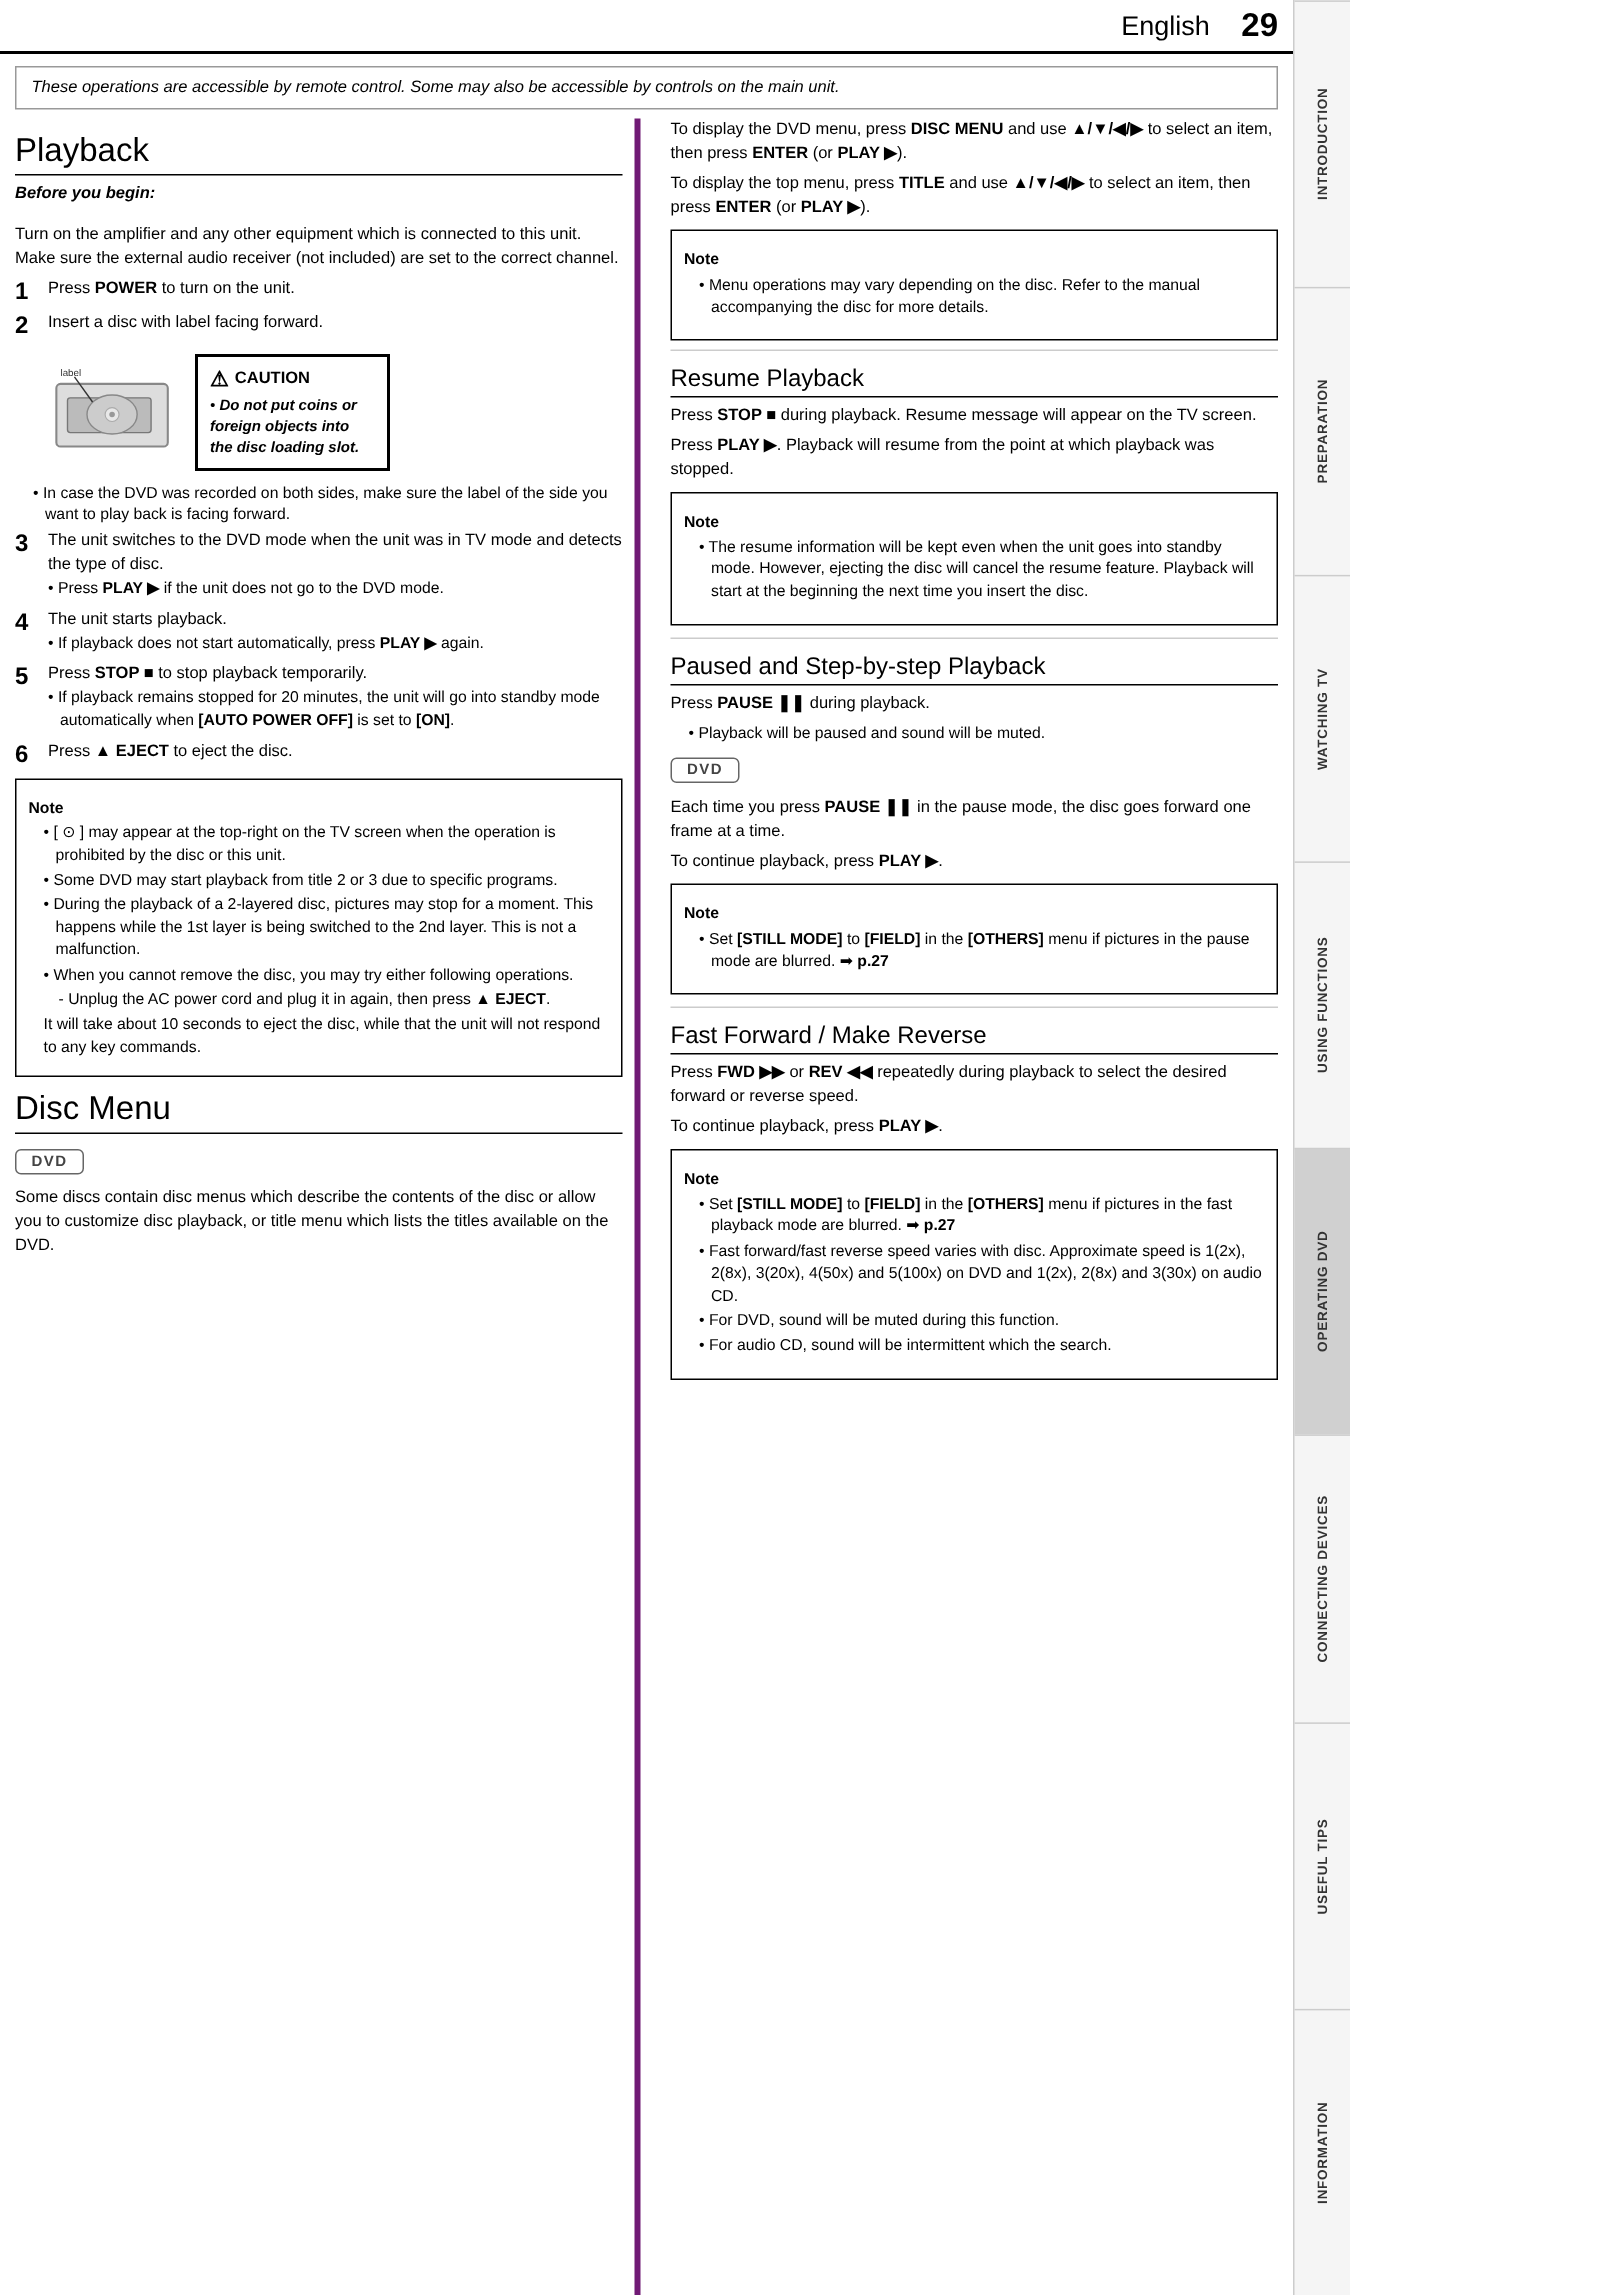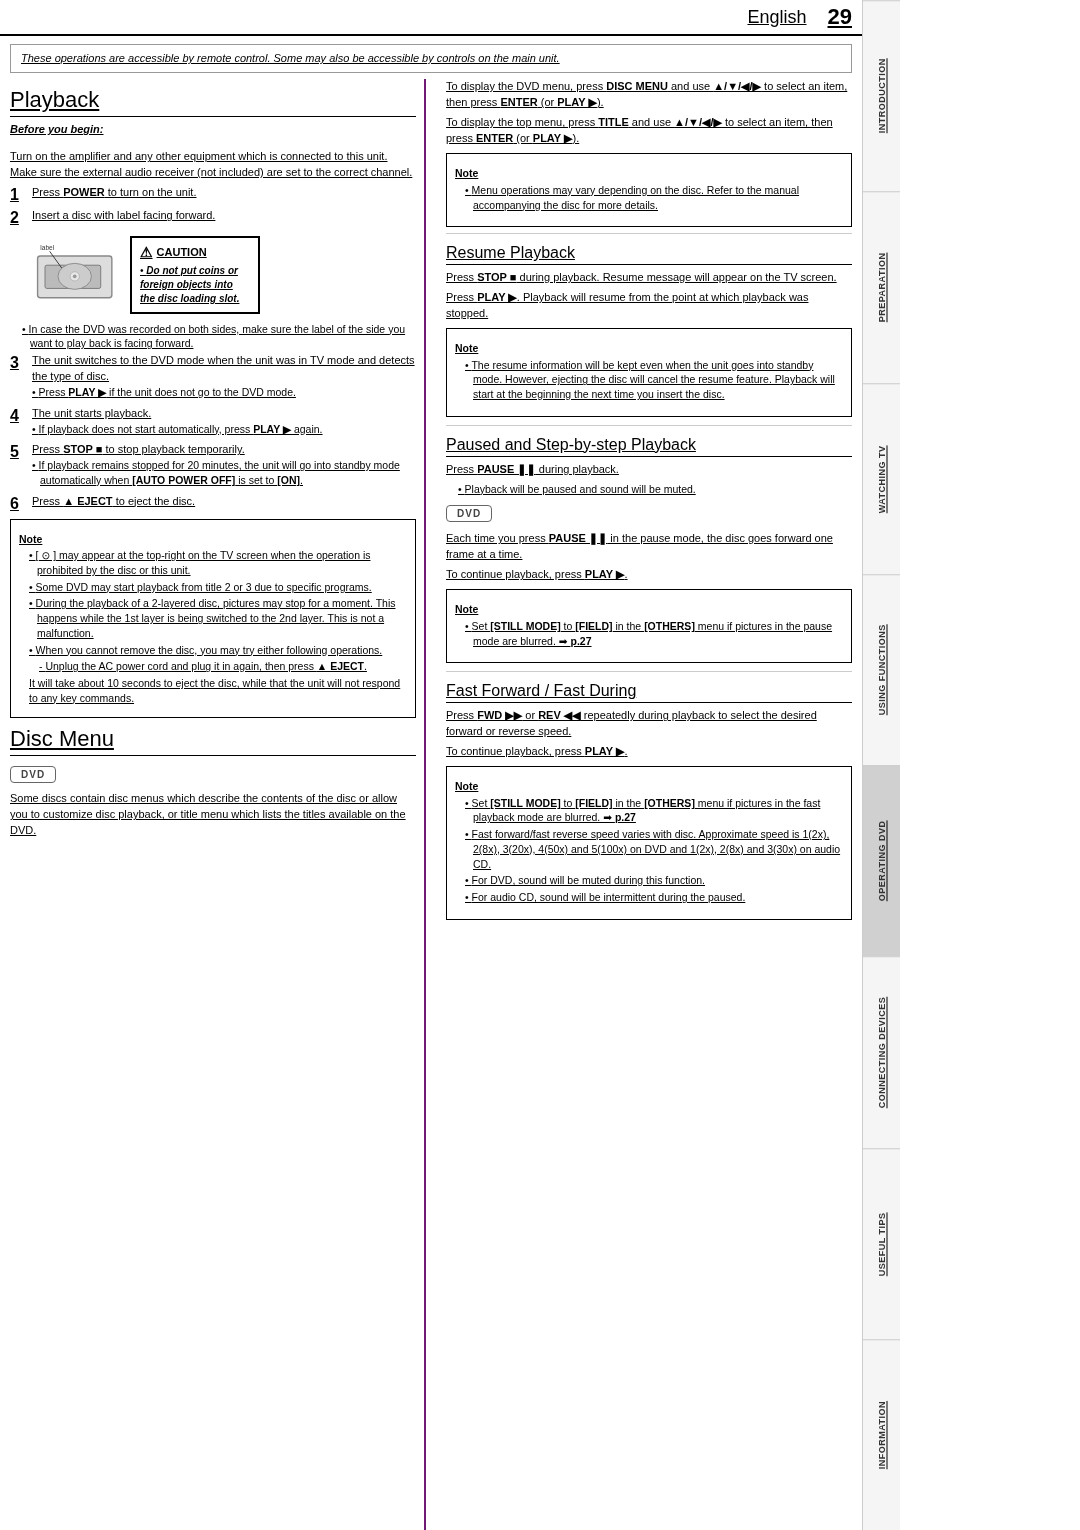"English" .page-container { text-decoration: underline -> none }
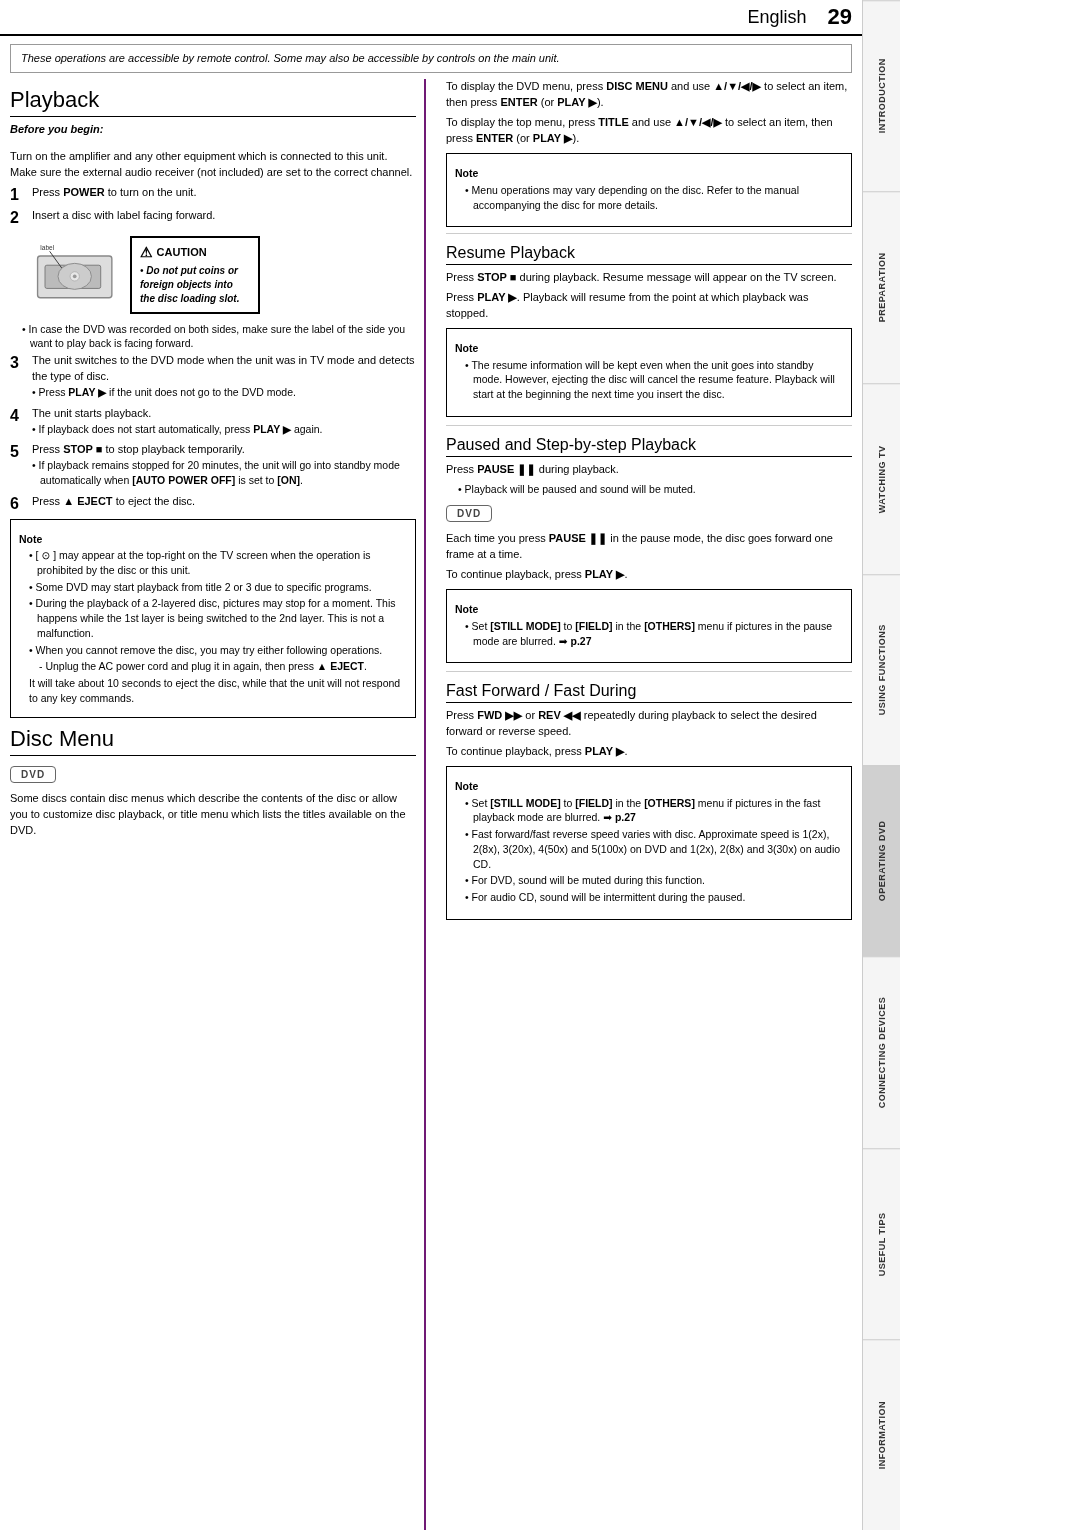"Playback" .col-left { border-right: 2px solid #701a75 -> 4px solid #701a75 }
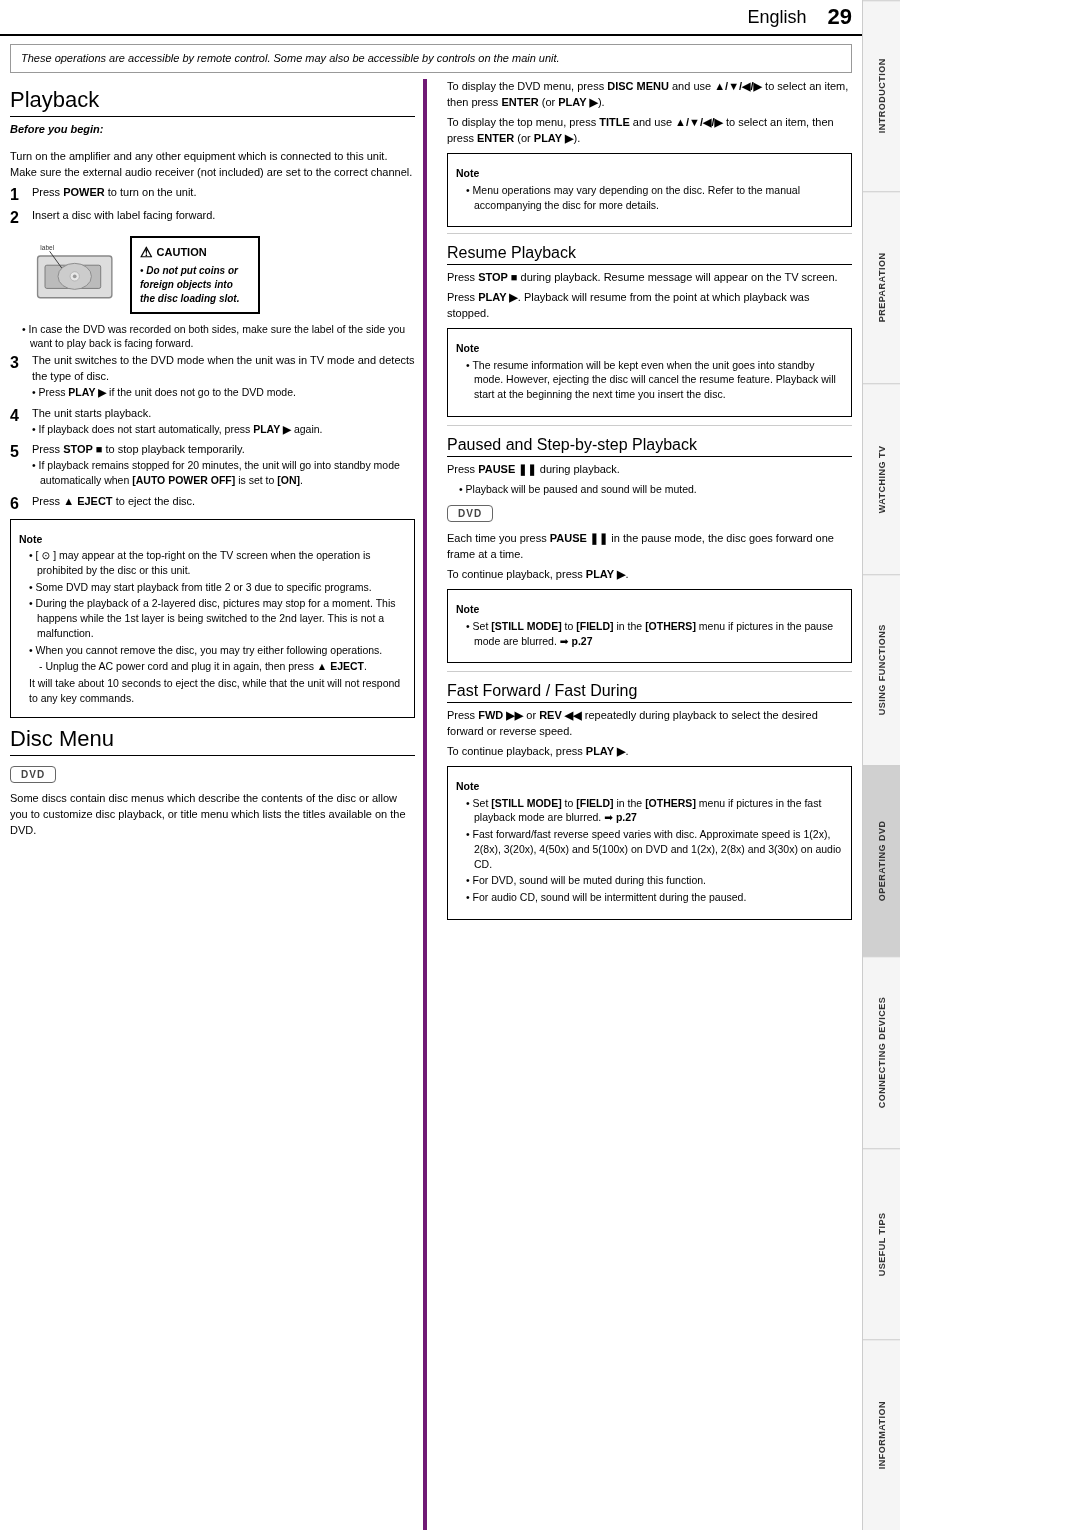"Fast Forward / Fast During" div.subsection-title { text: Fast During -> Make Reverse }
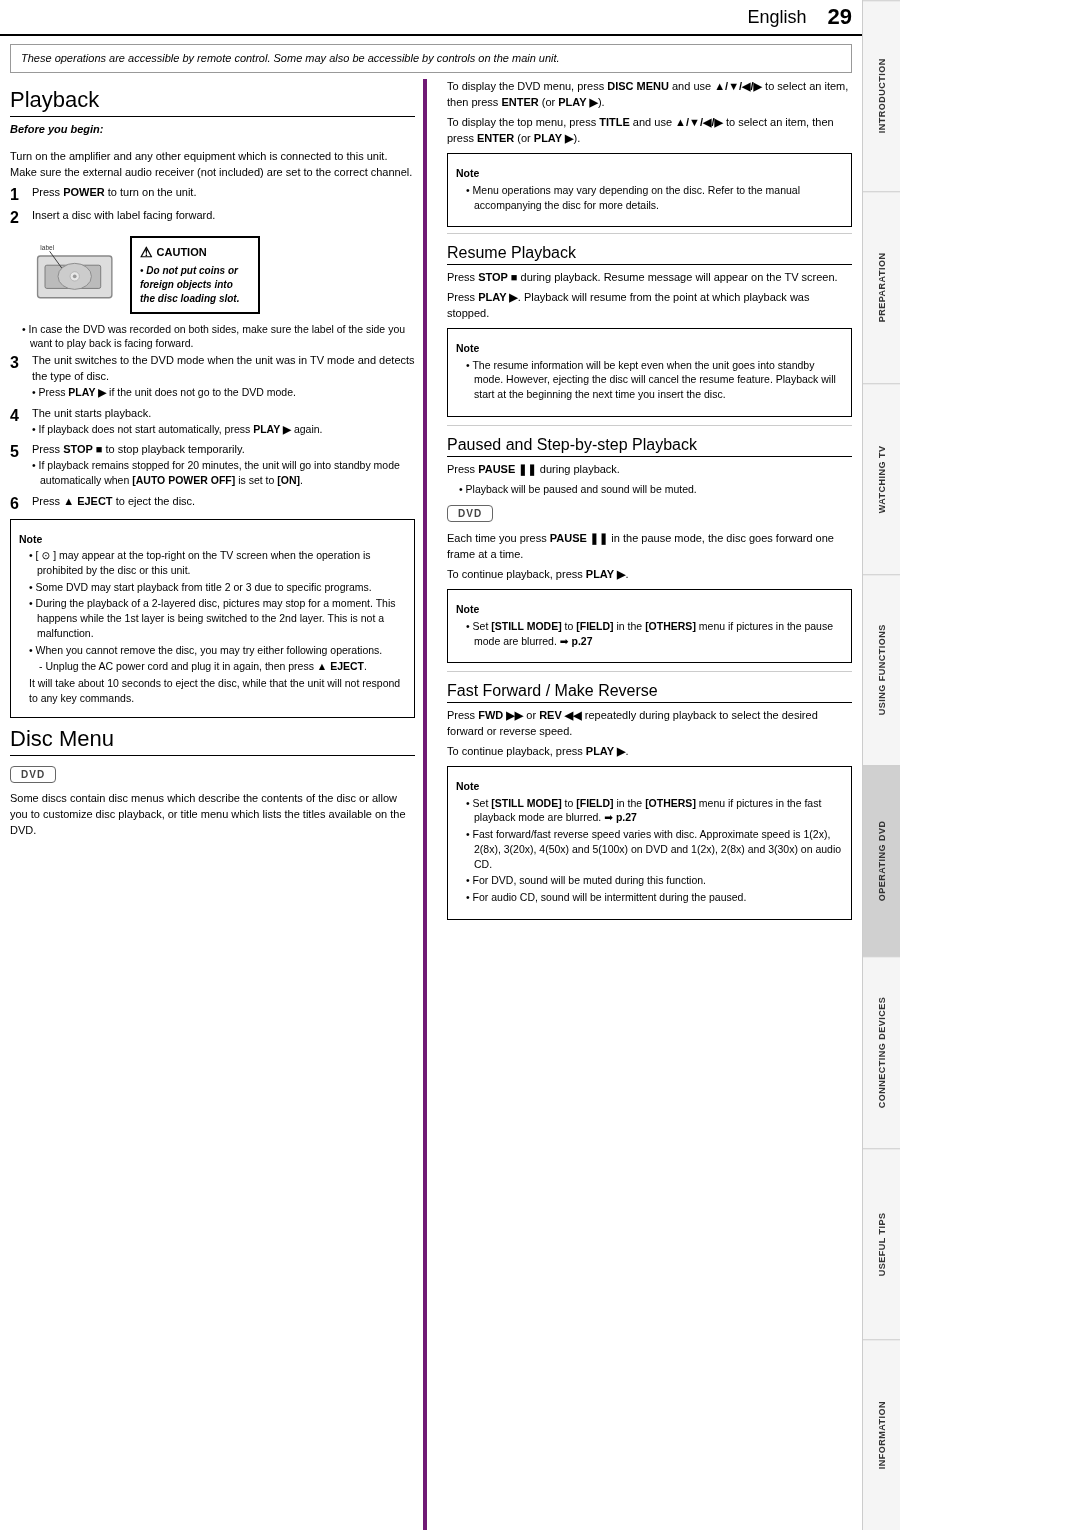"For audio CD, sound will" div.note-bullet { text: during the paused -> which the search }
